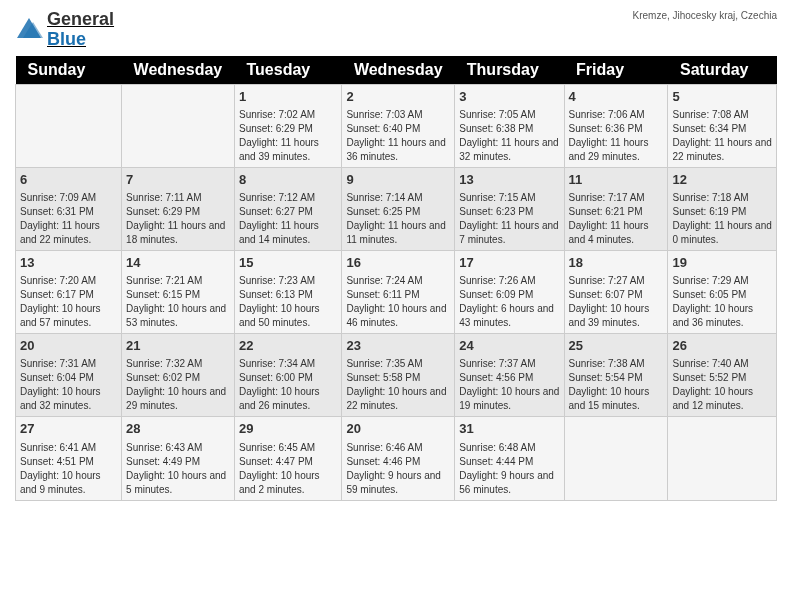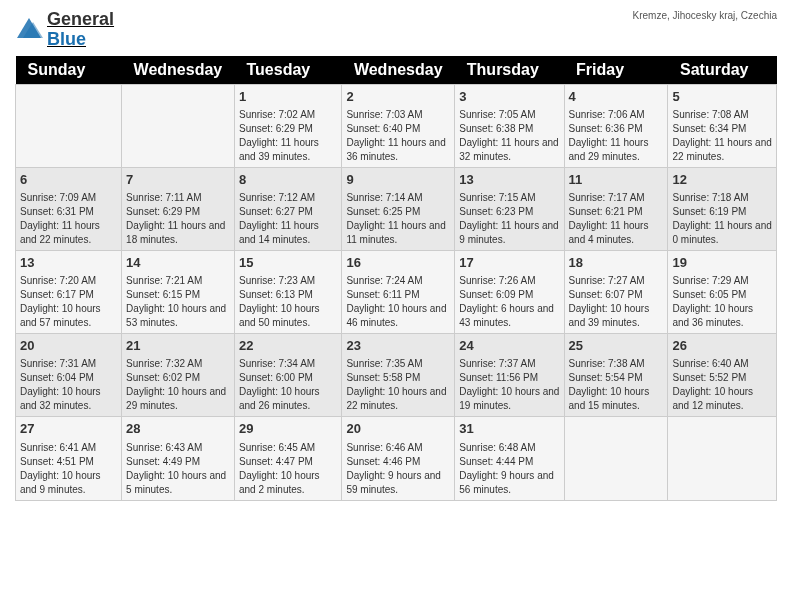"Daylight: 11 hours and 9" div { text: 9 -> 7 }
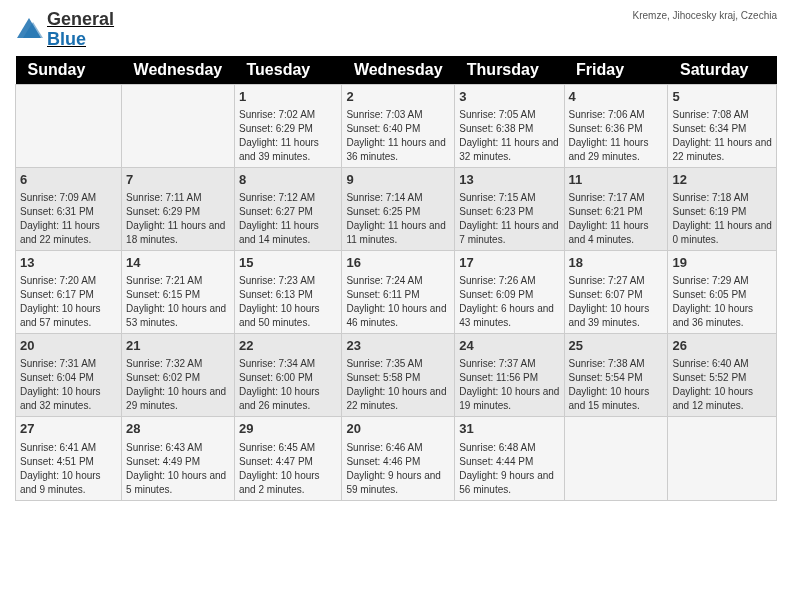"Sunrise: 6:40 AM" div { text: 6:40 -> 7:40 }
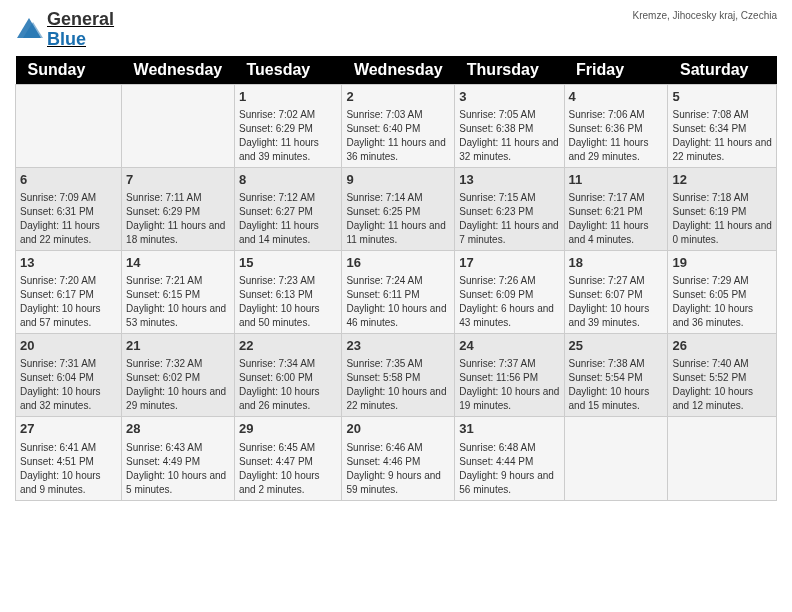"Sunset: 11:56 PM" div { text: 11:56 -> 4:56 }
